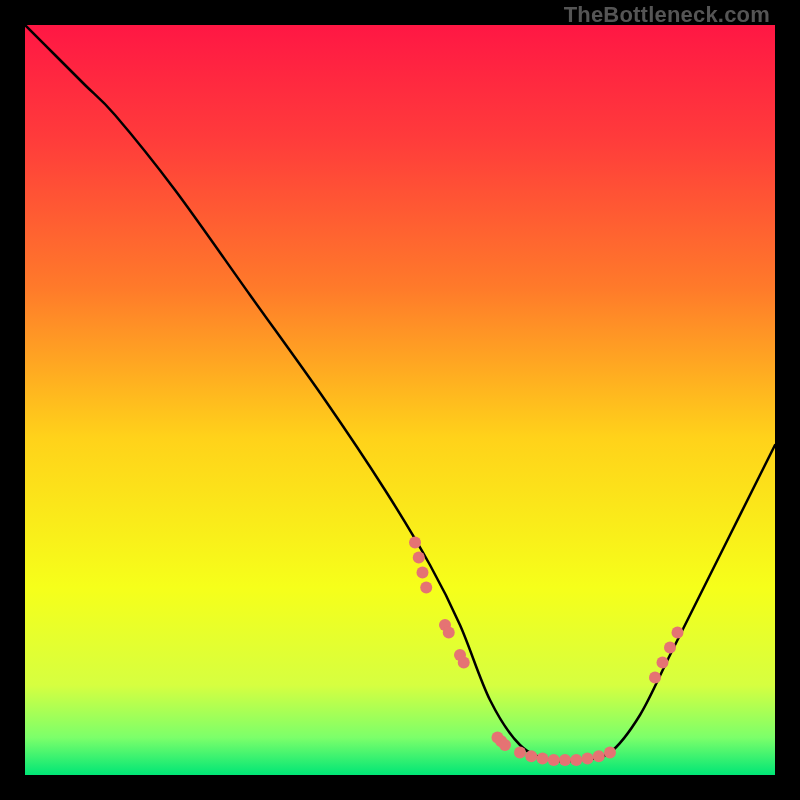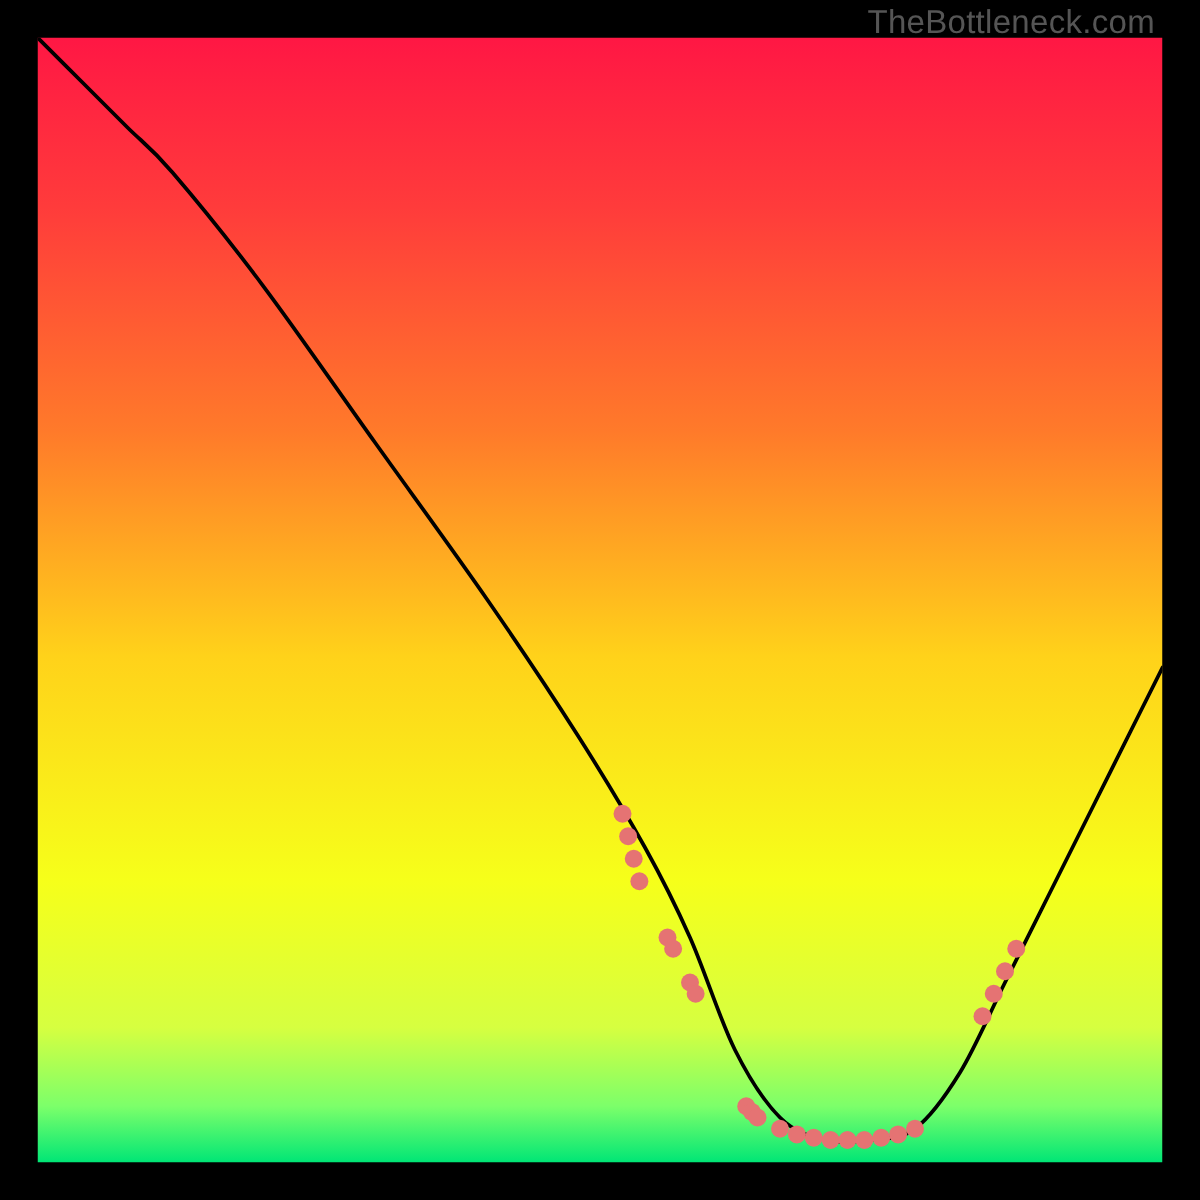"TheBottleneck.com" .watermark { font-weight: 400 -> 700 }
